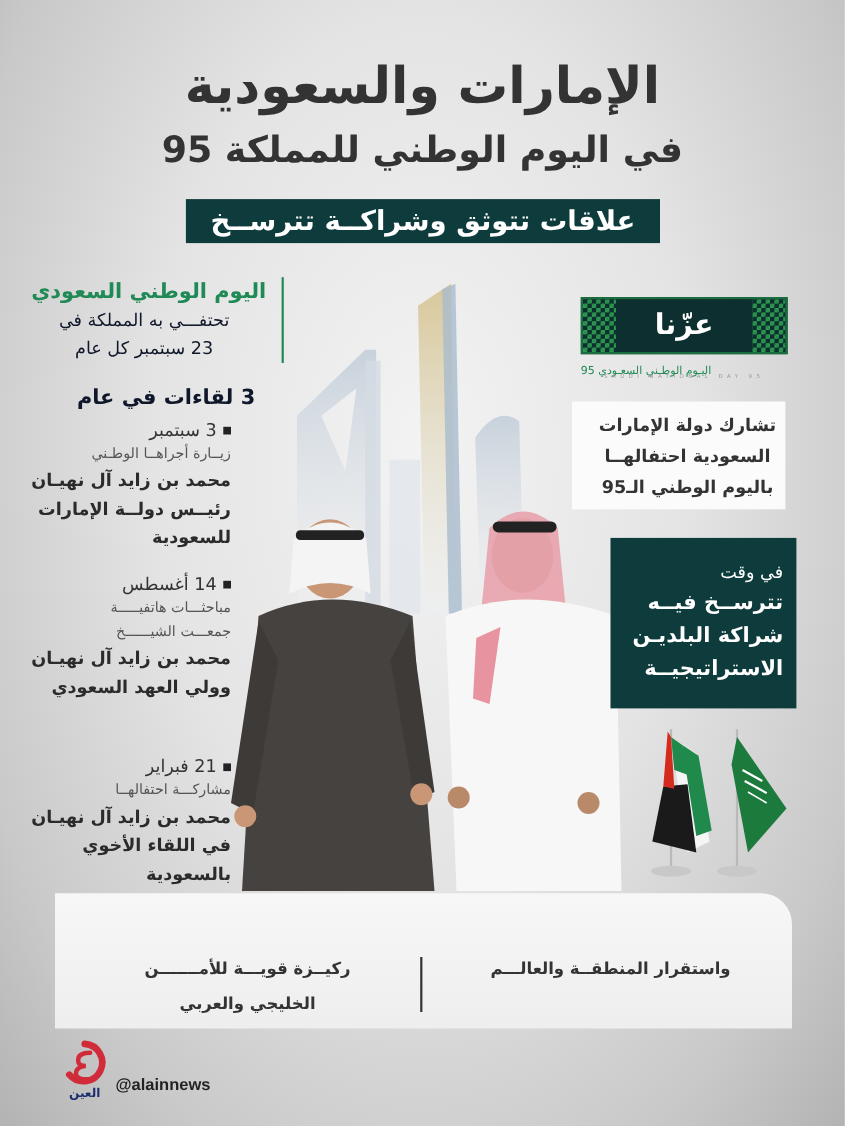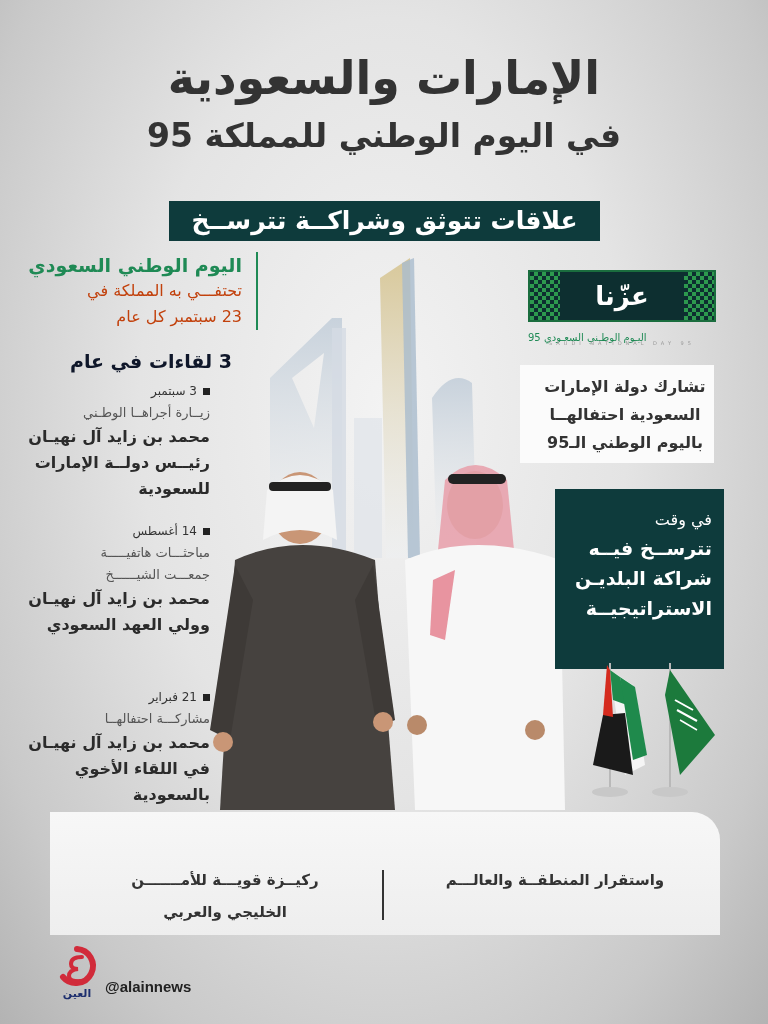"علاقات تتوثق وشراكــة تترســخ" .banner { margin-top: 20px -> none }
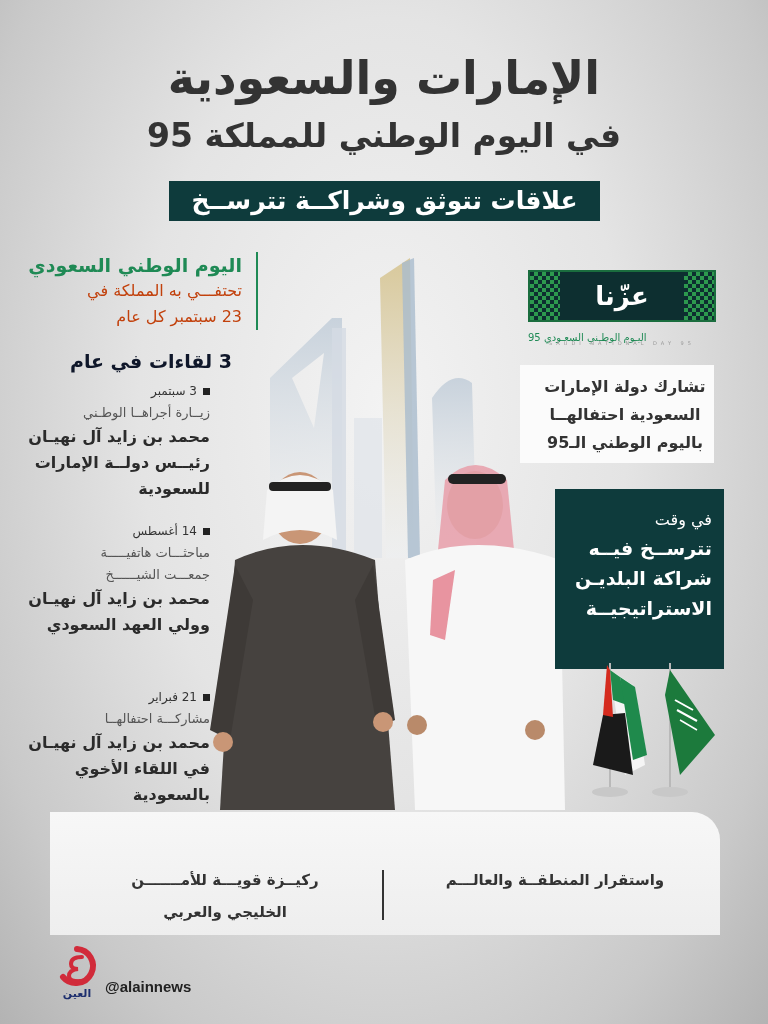"تحتفـــي به المملكة في" .nd-text { color: #c2410c -> #0f172a; text-align: none -> center }
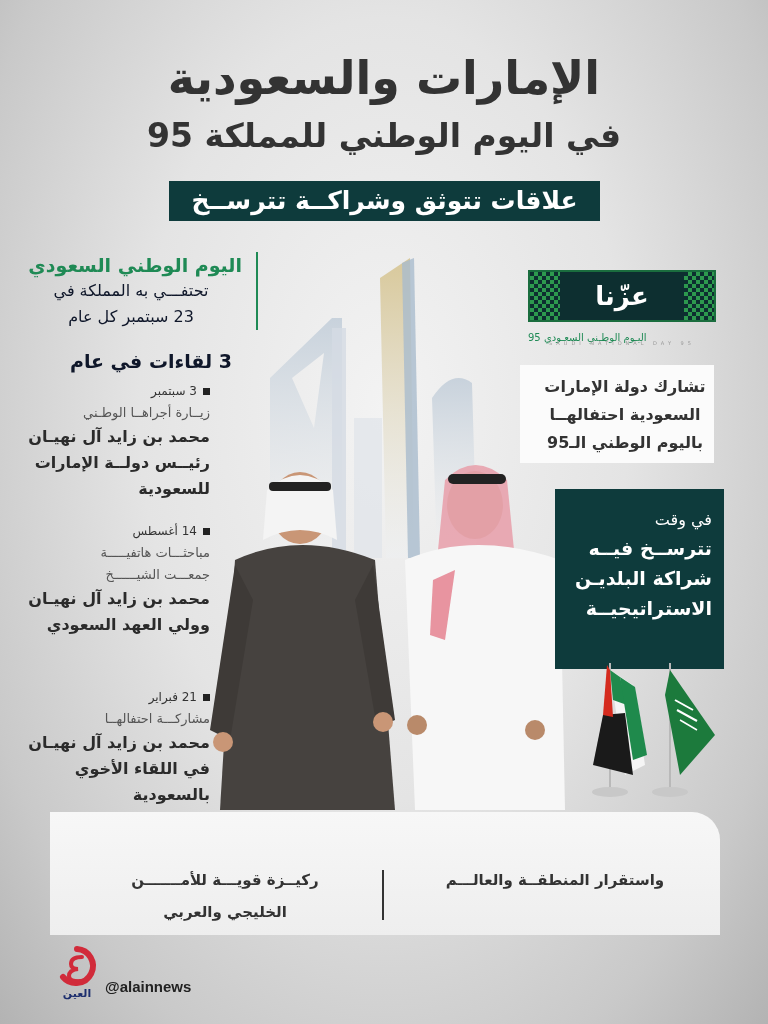"3 سبتمبر" .m-date { font-size: 12px -> 16px }
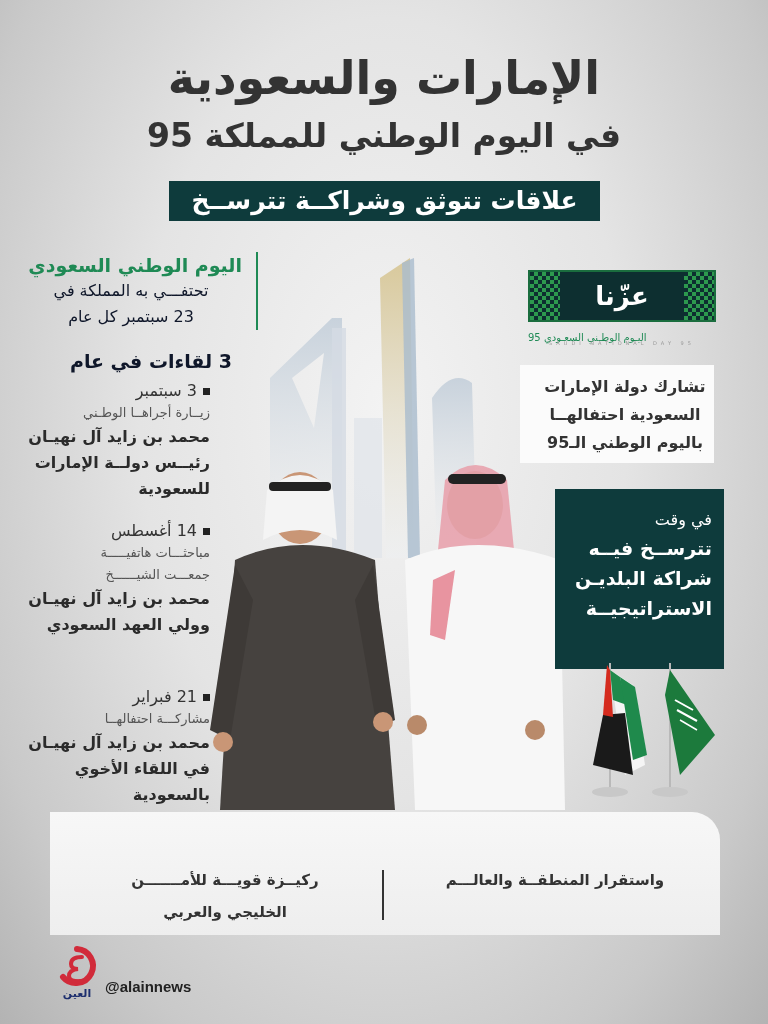"في وقت" .strat-box { height: 180px -> 155px }
